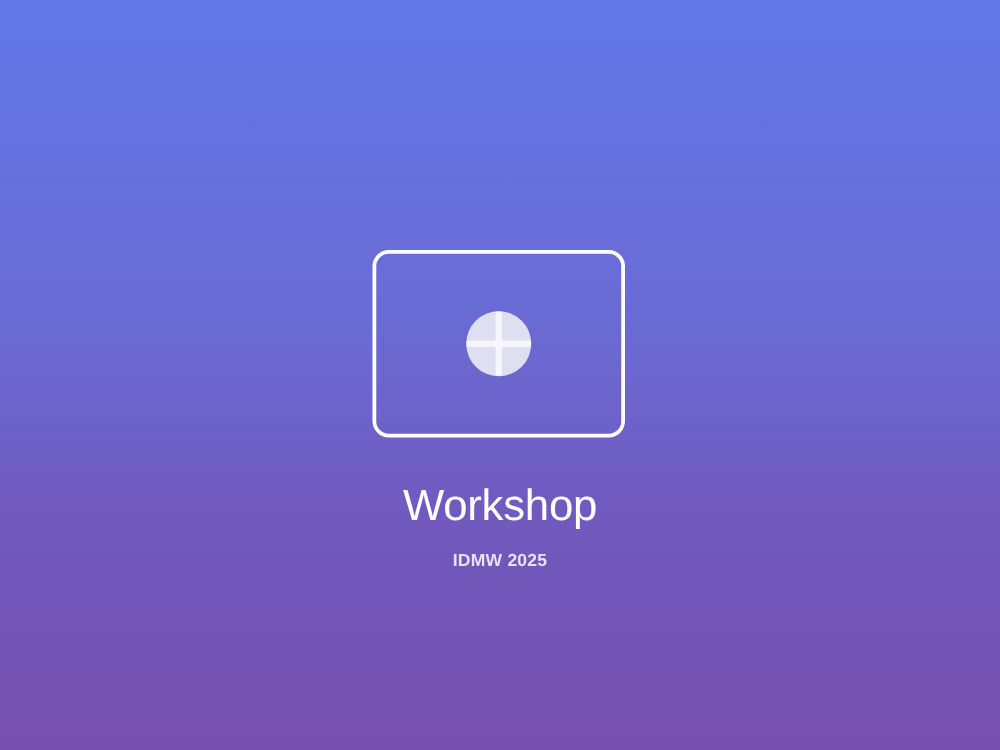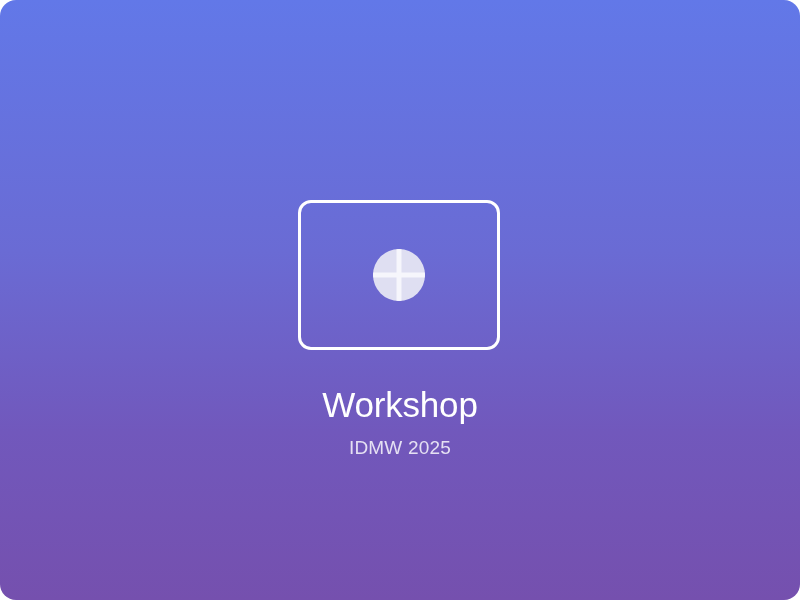"Workshop" .slide { border-radius: 16px -> none }
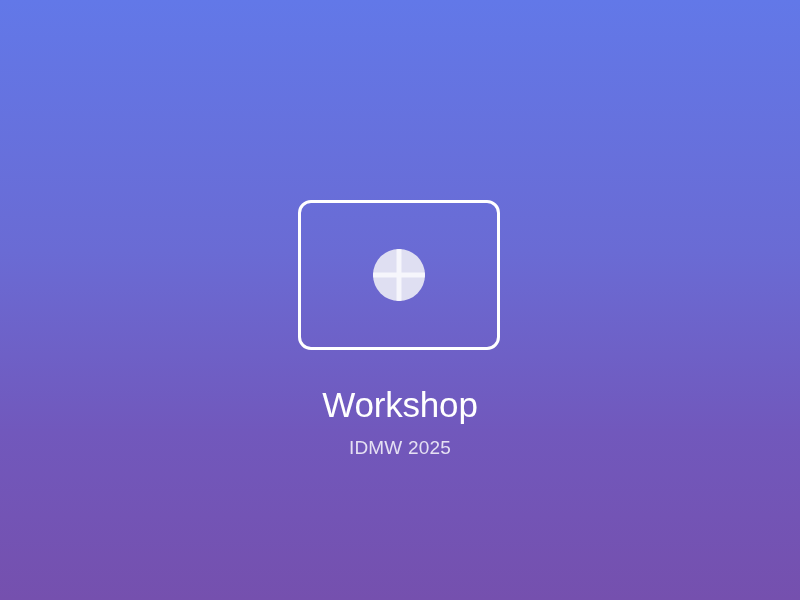"IDMW 2025" .slide-subtitle { font-size: 19px -> 14px; font-weight: 400 -> 700 }
